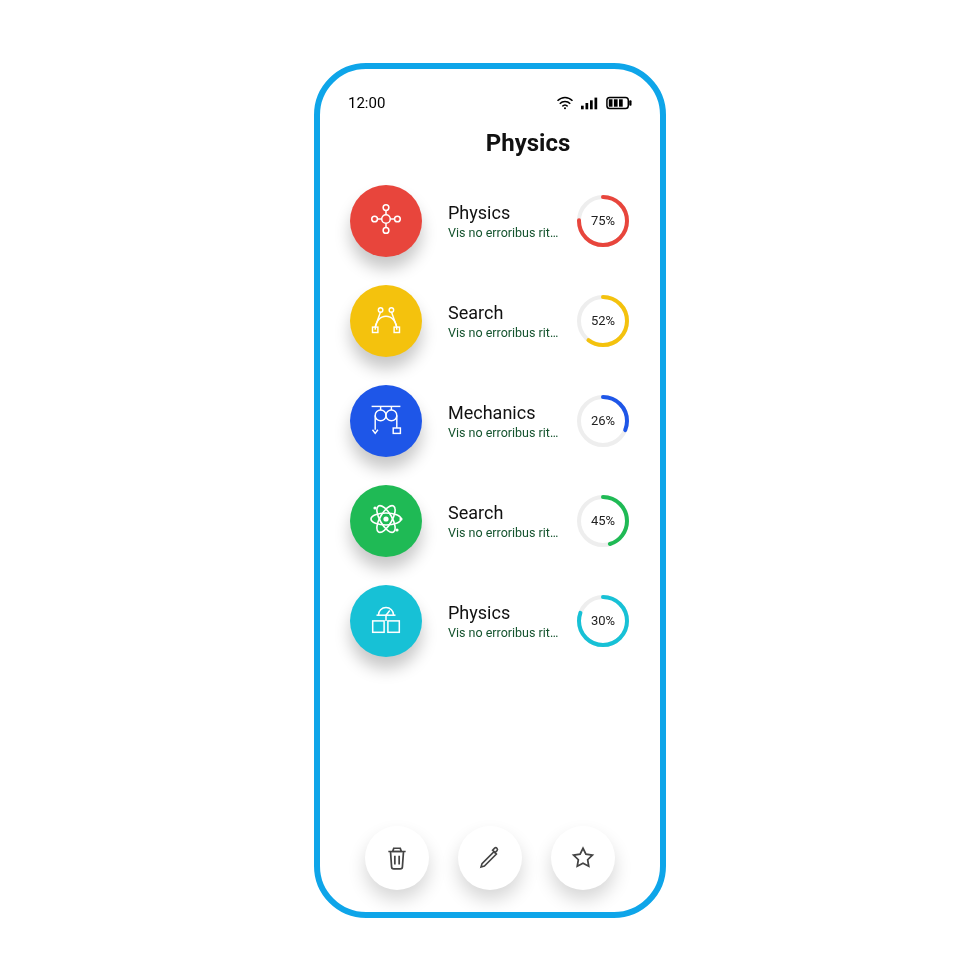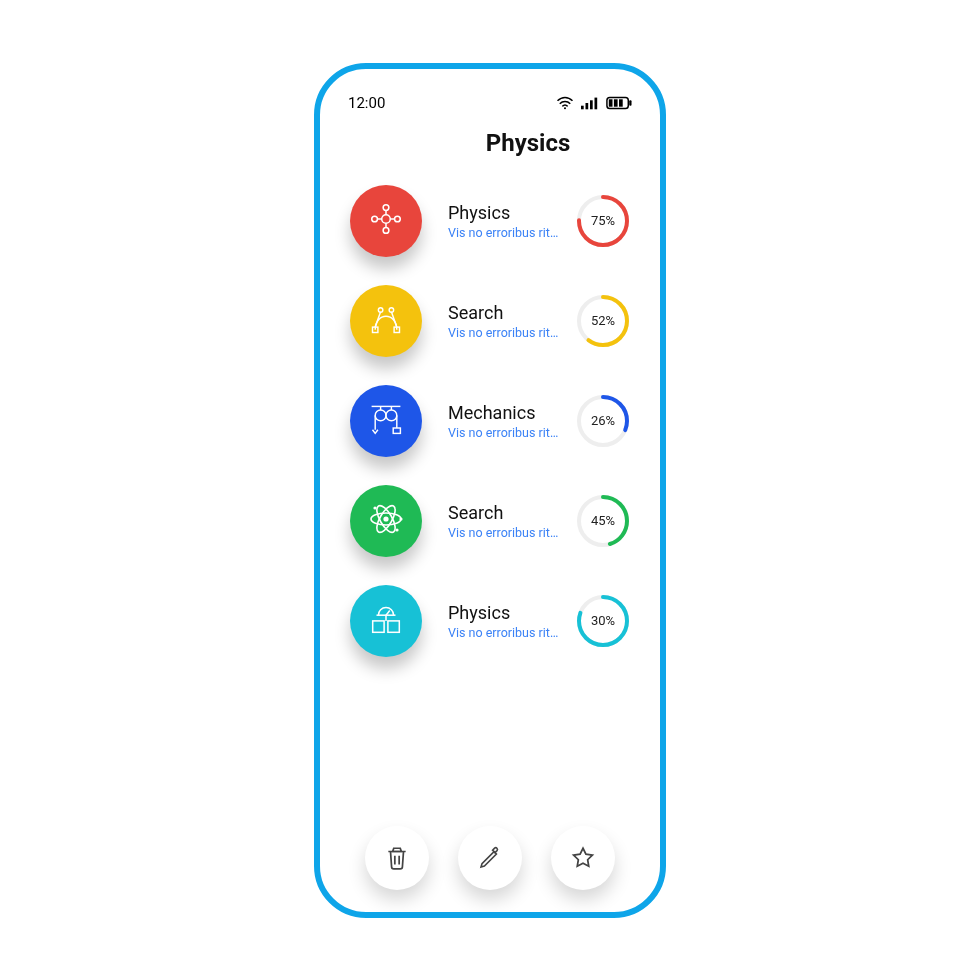"Vis no erroribus rit…" .txt .s { color: #3b82f6 -> #14532d }
